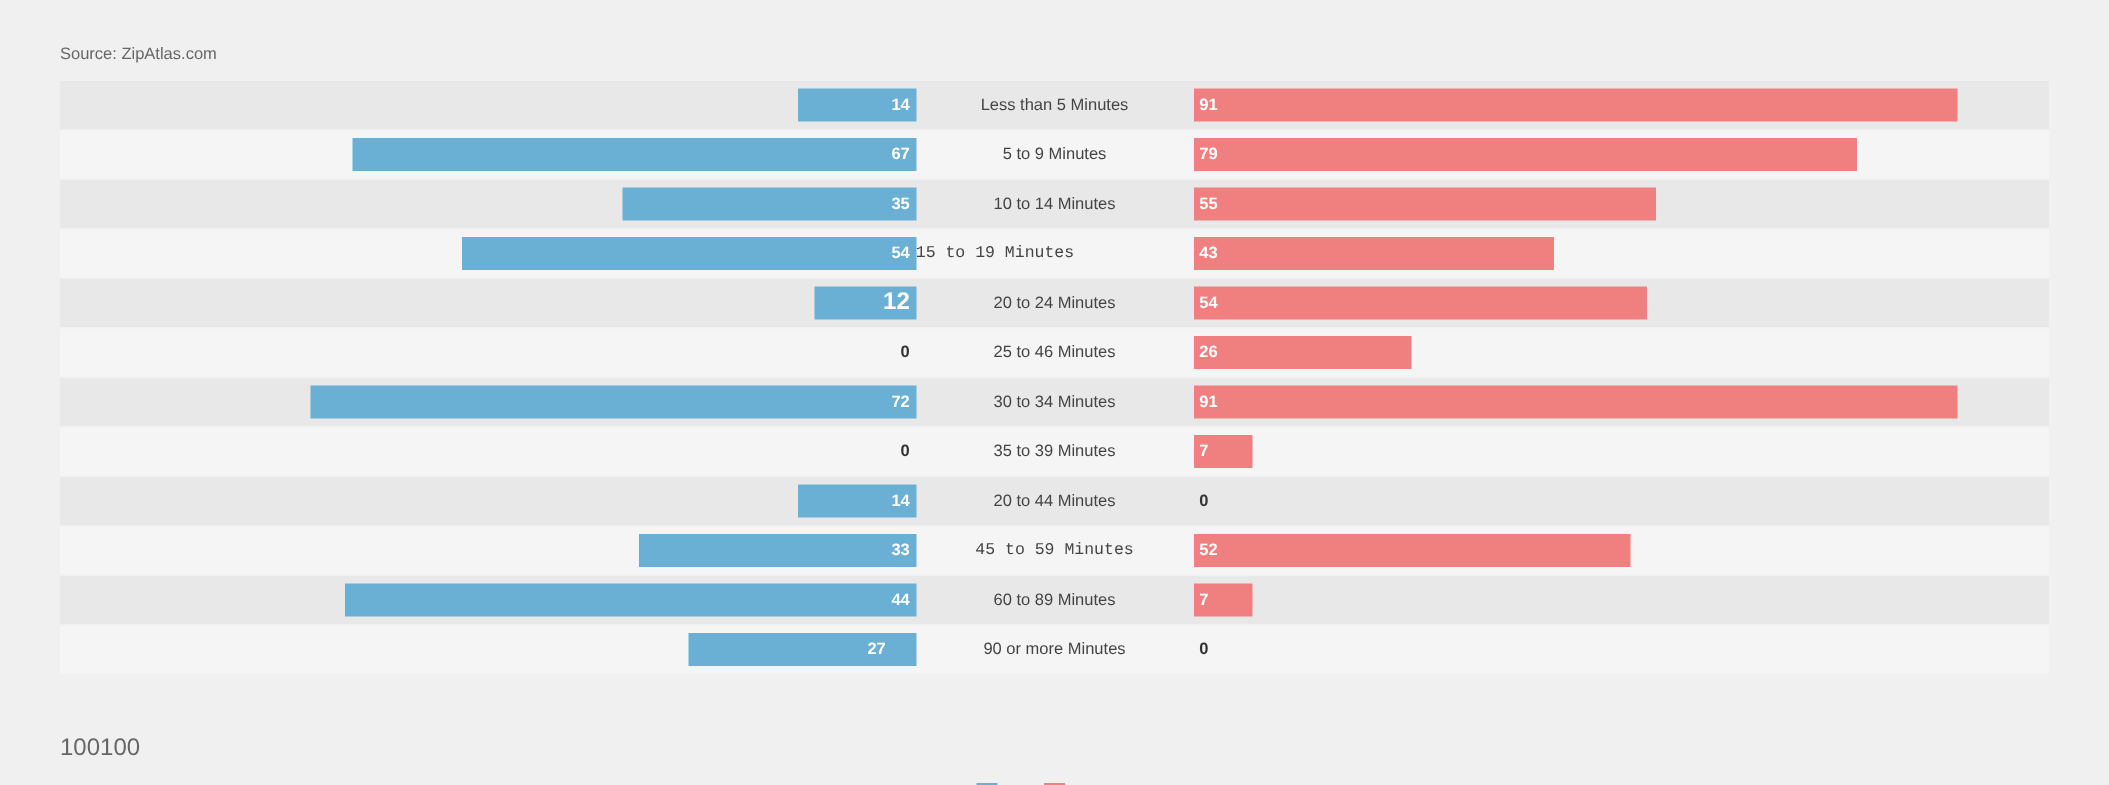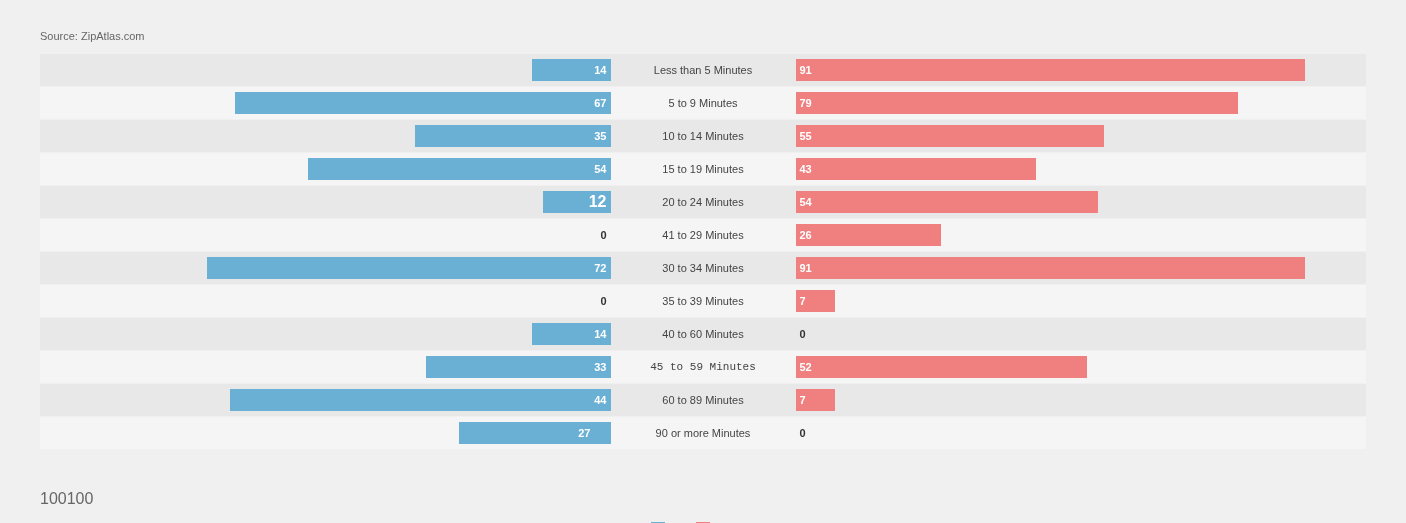"15 to 19 Minutes" div.center-label { font-family: none -> Liberation Mono, monospace; text-align: center -> left }
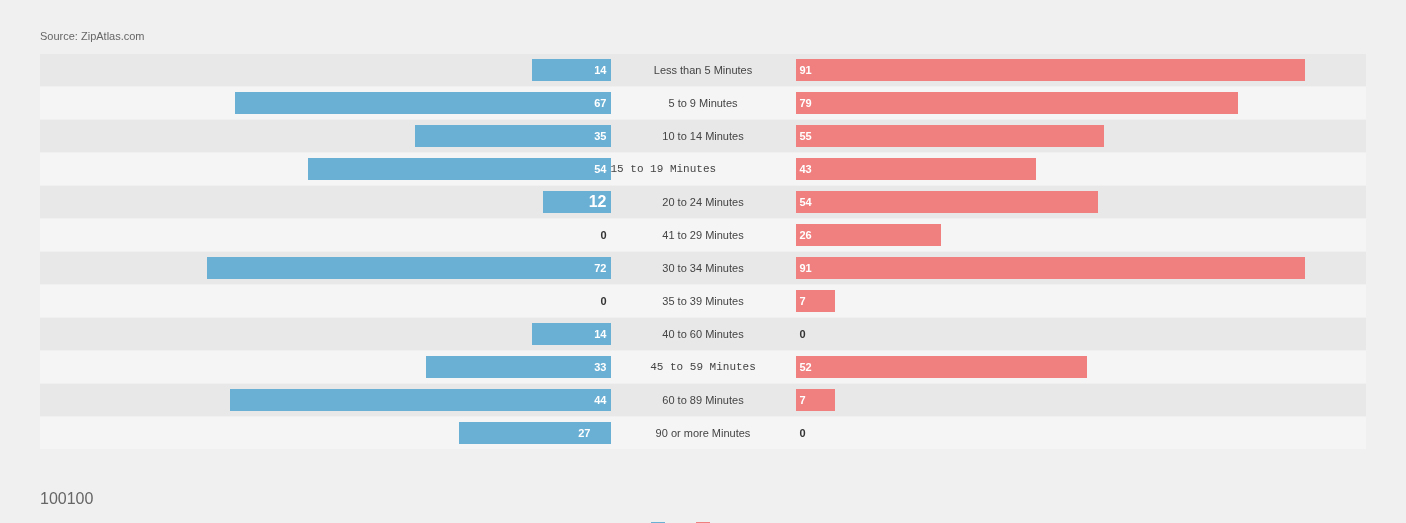"41 to 29 Minutes" div.center-label { text: 41 to 29 -> 25 to 46 }
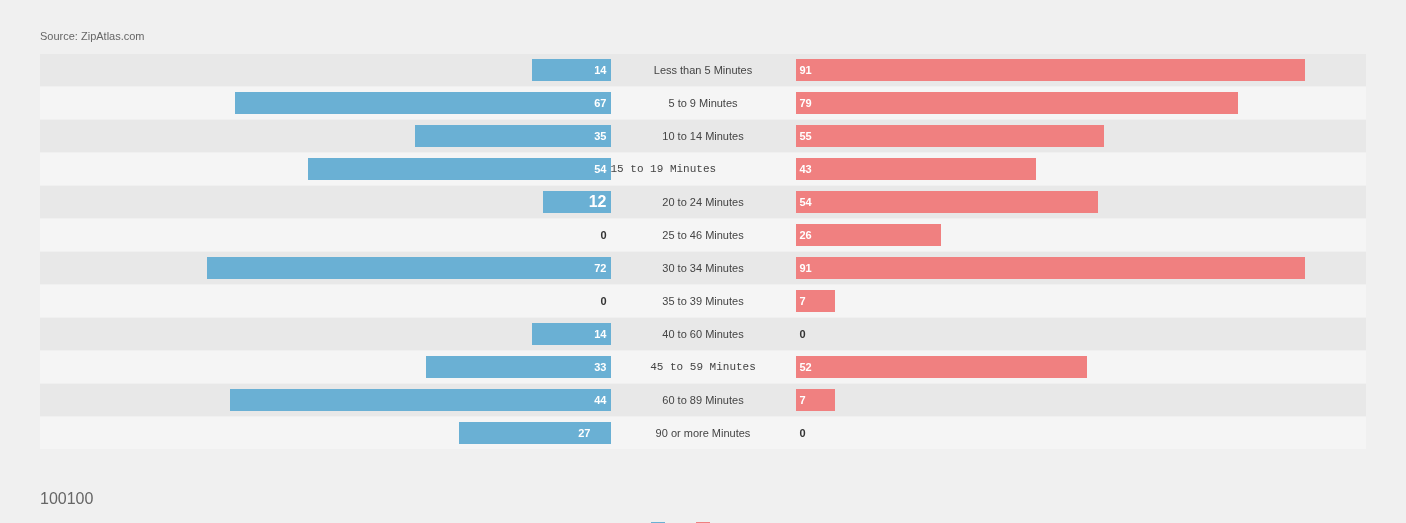"40 to 60 Minutes" div.center-label { text: 40 to 60 -> 20 to 44 }
